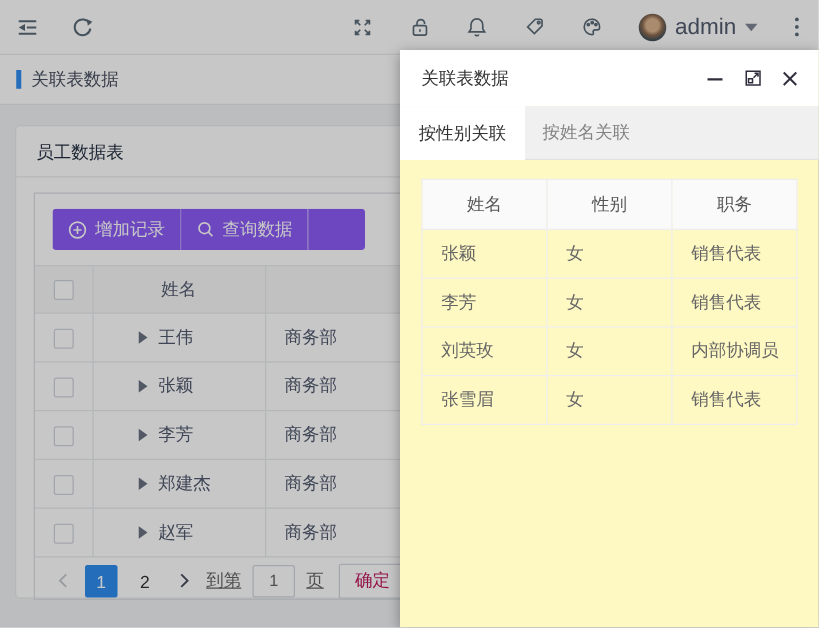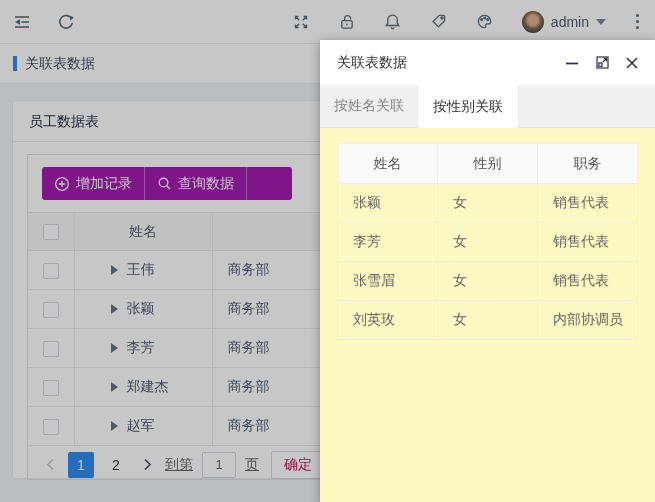"admin" .user-name { font-size: 14px -> 18px }
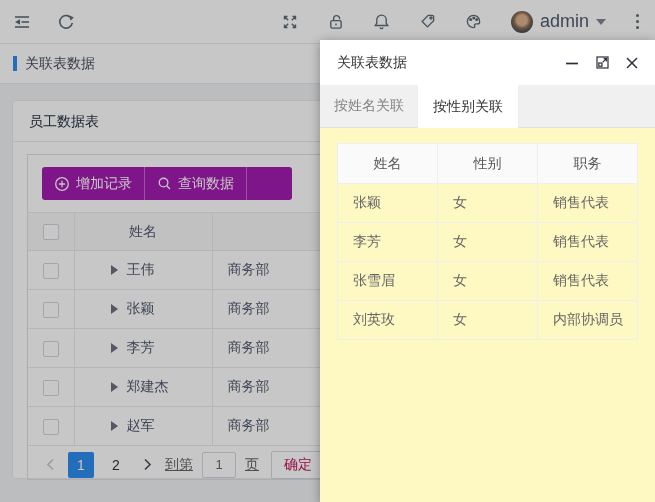"按姓名关联" span.tab { order: before "按性别关联" -> after "按性别关联" }
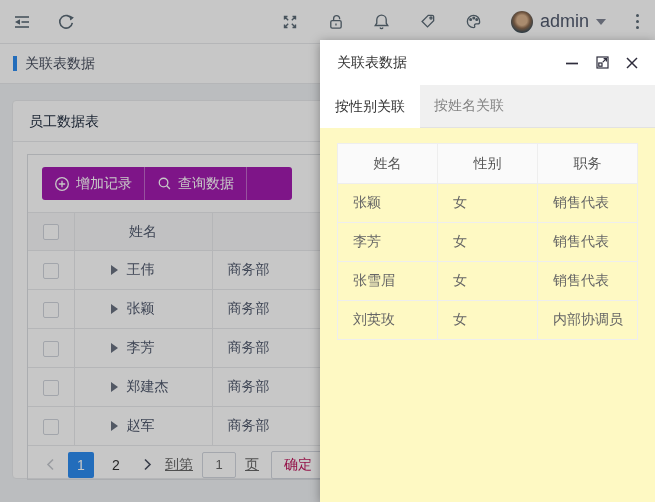"增加记录" .tb-btn { background: #a21caf -> #8b5cf6 }
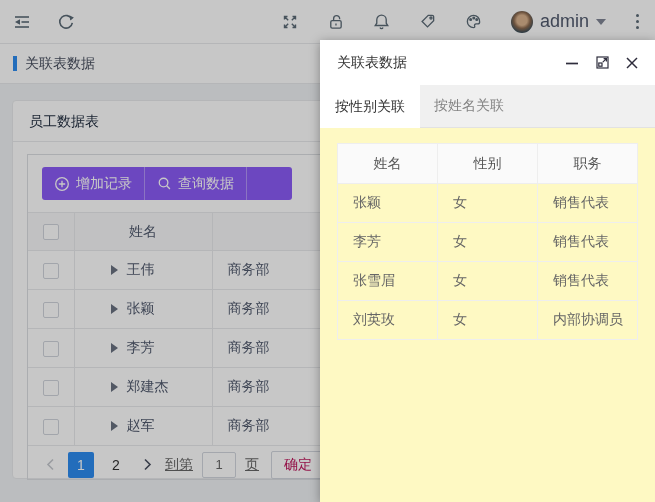"张雪眉" tr { order: before "刘英玫" -> after "刘英玫" }
